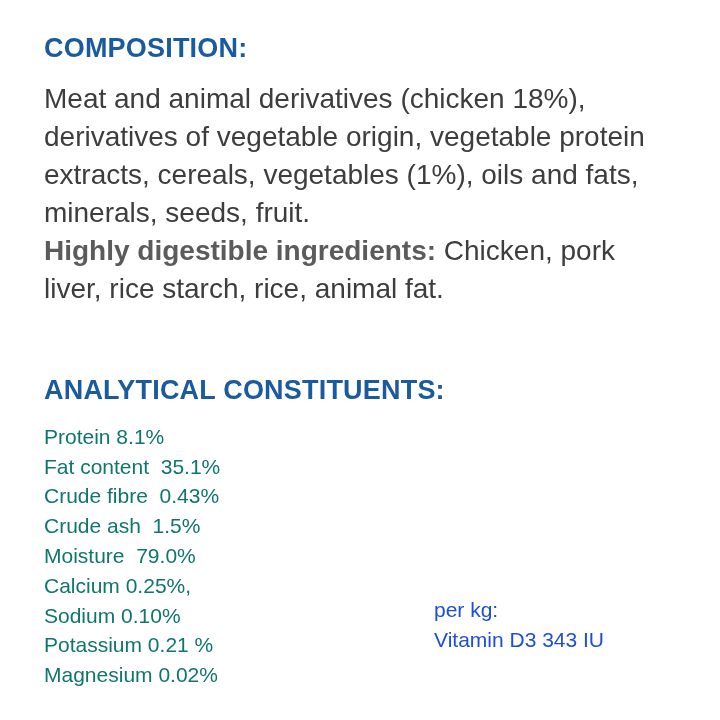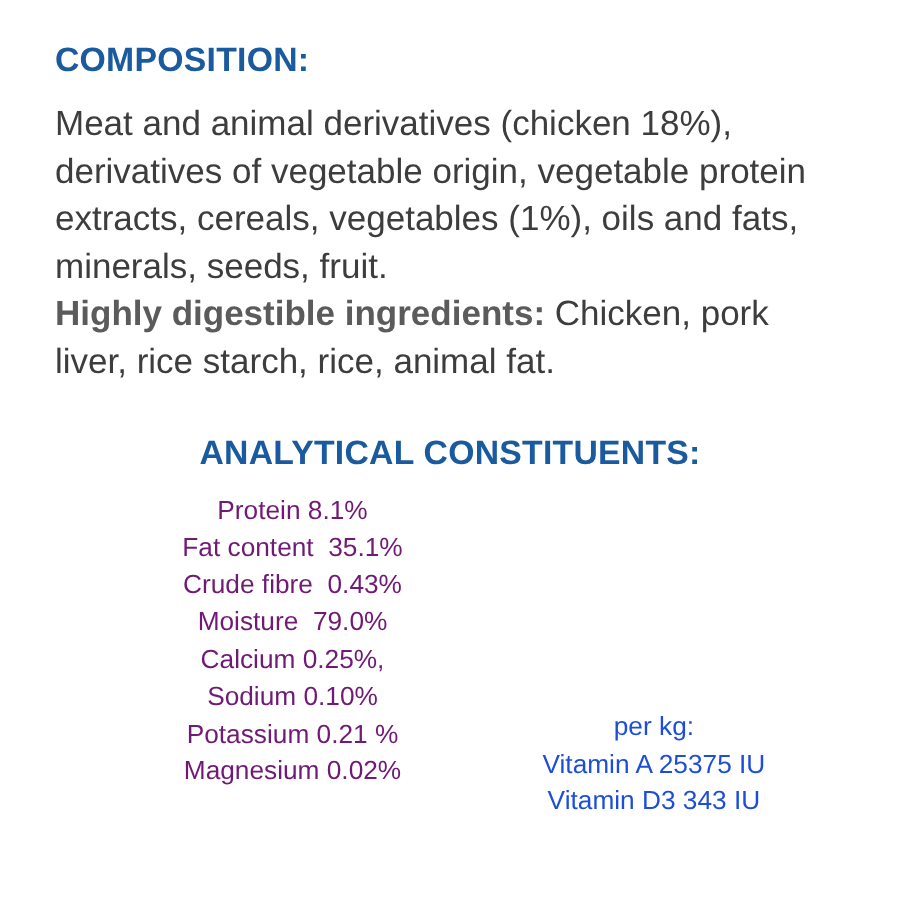"ANALYTICAL CONSTITUENTS:" .analytical-section { text-align: center -> none; top: 348px -> 376px }
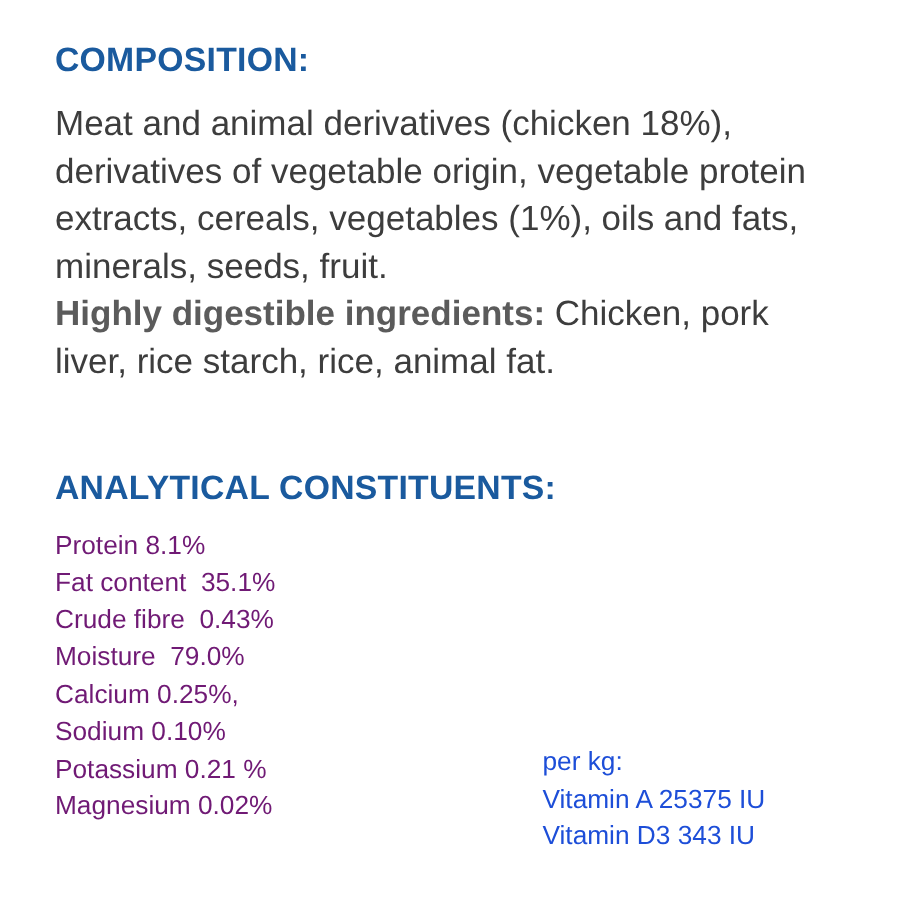"Protein 8.1%" .constituent-line { color: #701a75 -> #0f766e }
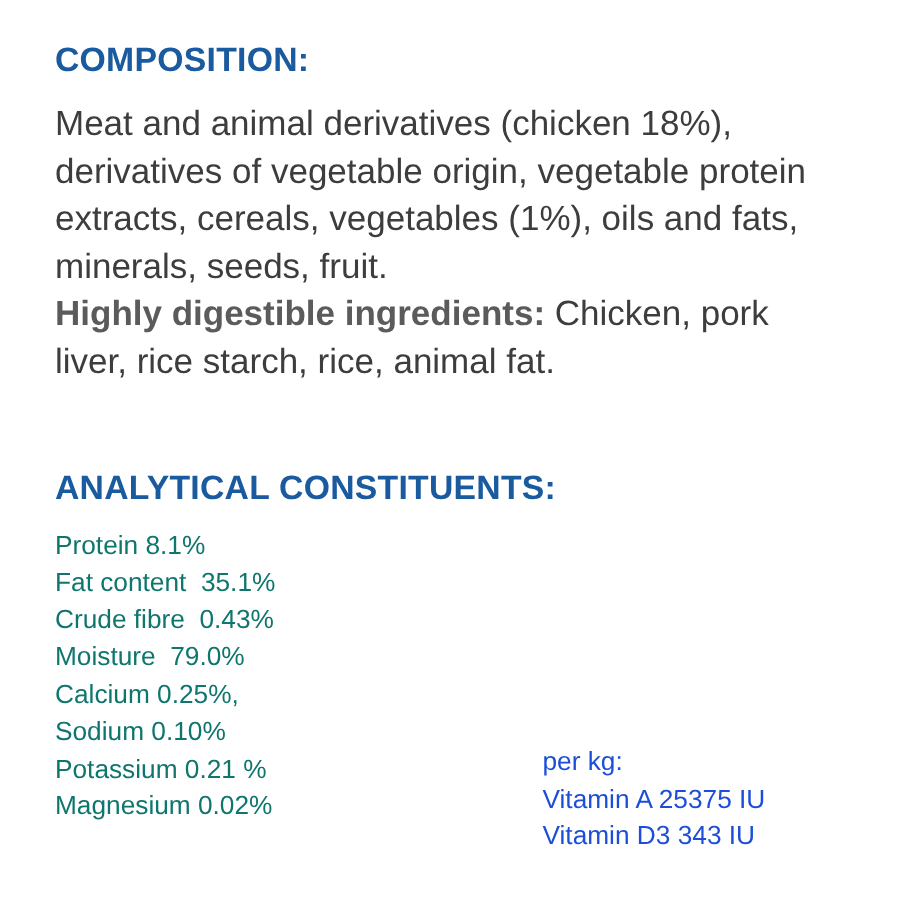"Crude ash 1.5%" div.constituent-line { html: none -> <div>Crude ash 1.5%</div> }
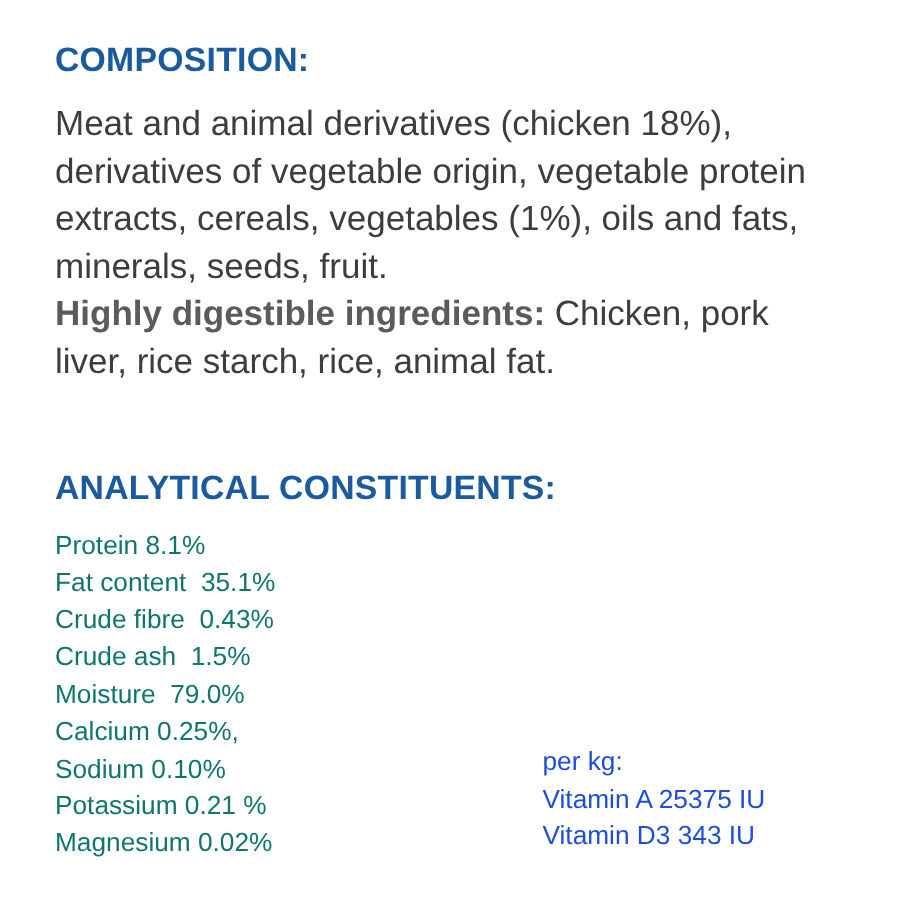"Vitamin A 25375 IU" div.vitamin-line { html: <div>Vitamin A 25375 IU</div> -> none }
